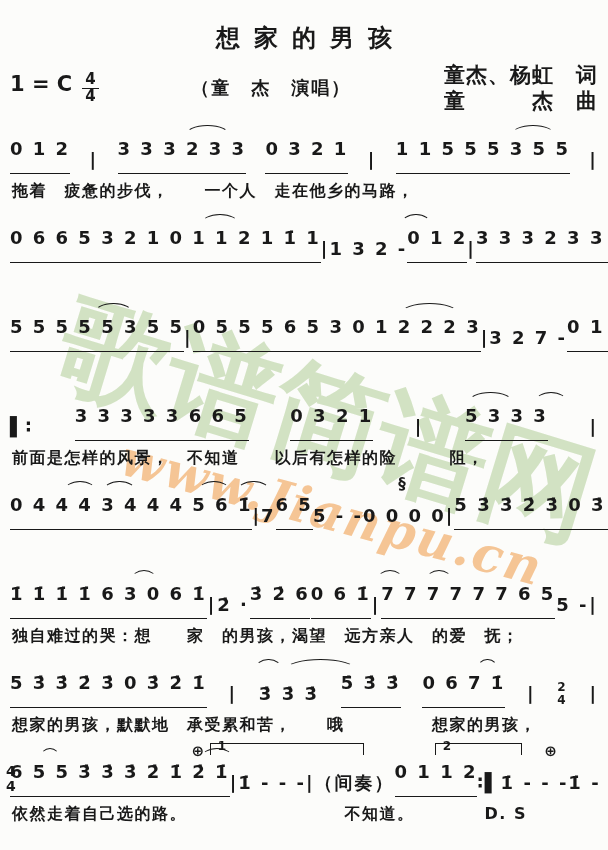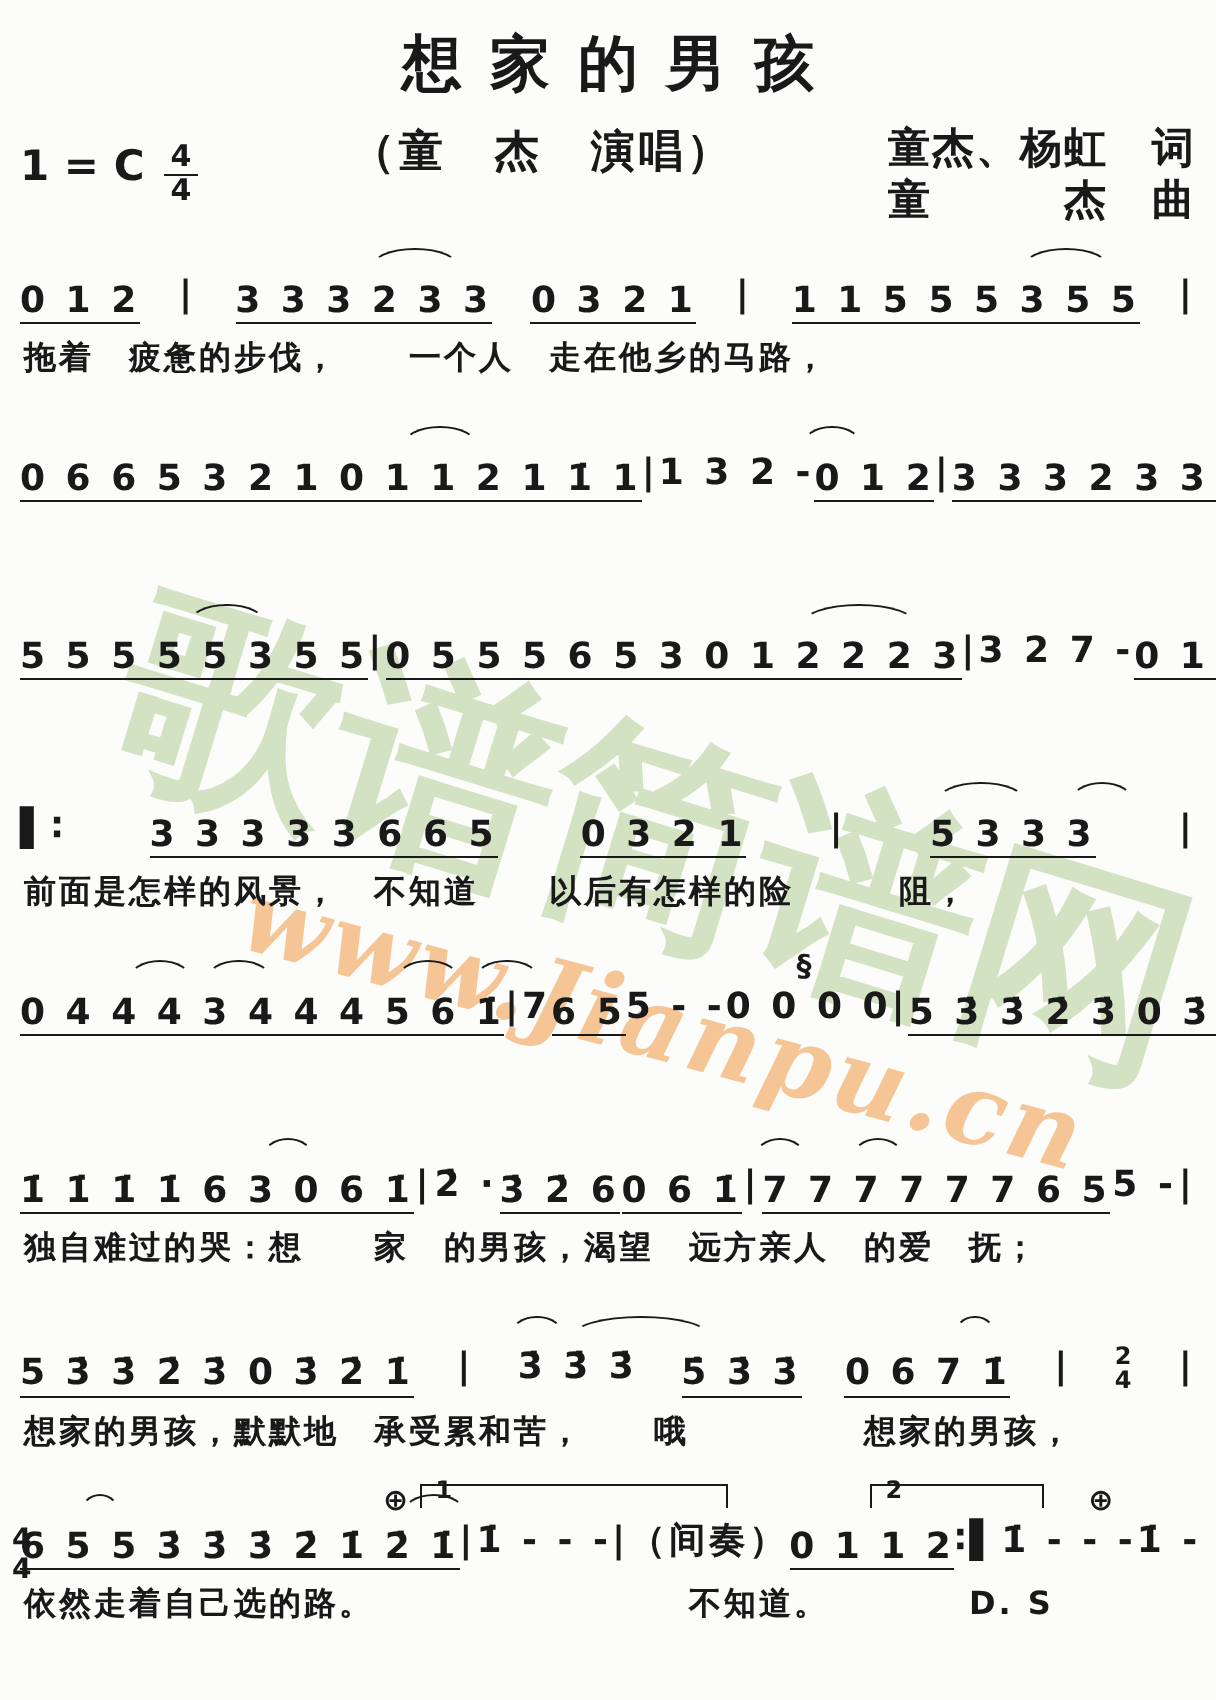"想家的男孩" .title { font-size: 30px -> 24px; margin: 12px 0 0 0 -> 22px 0 0 0 }
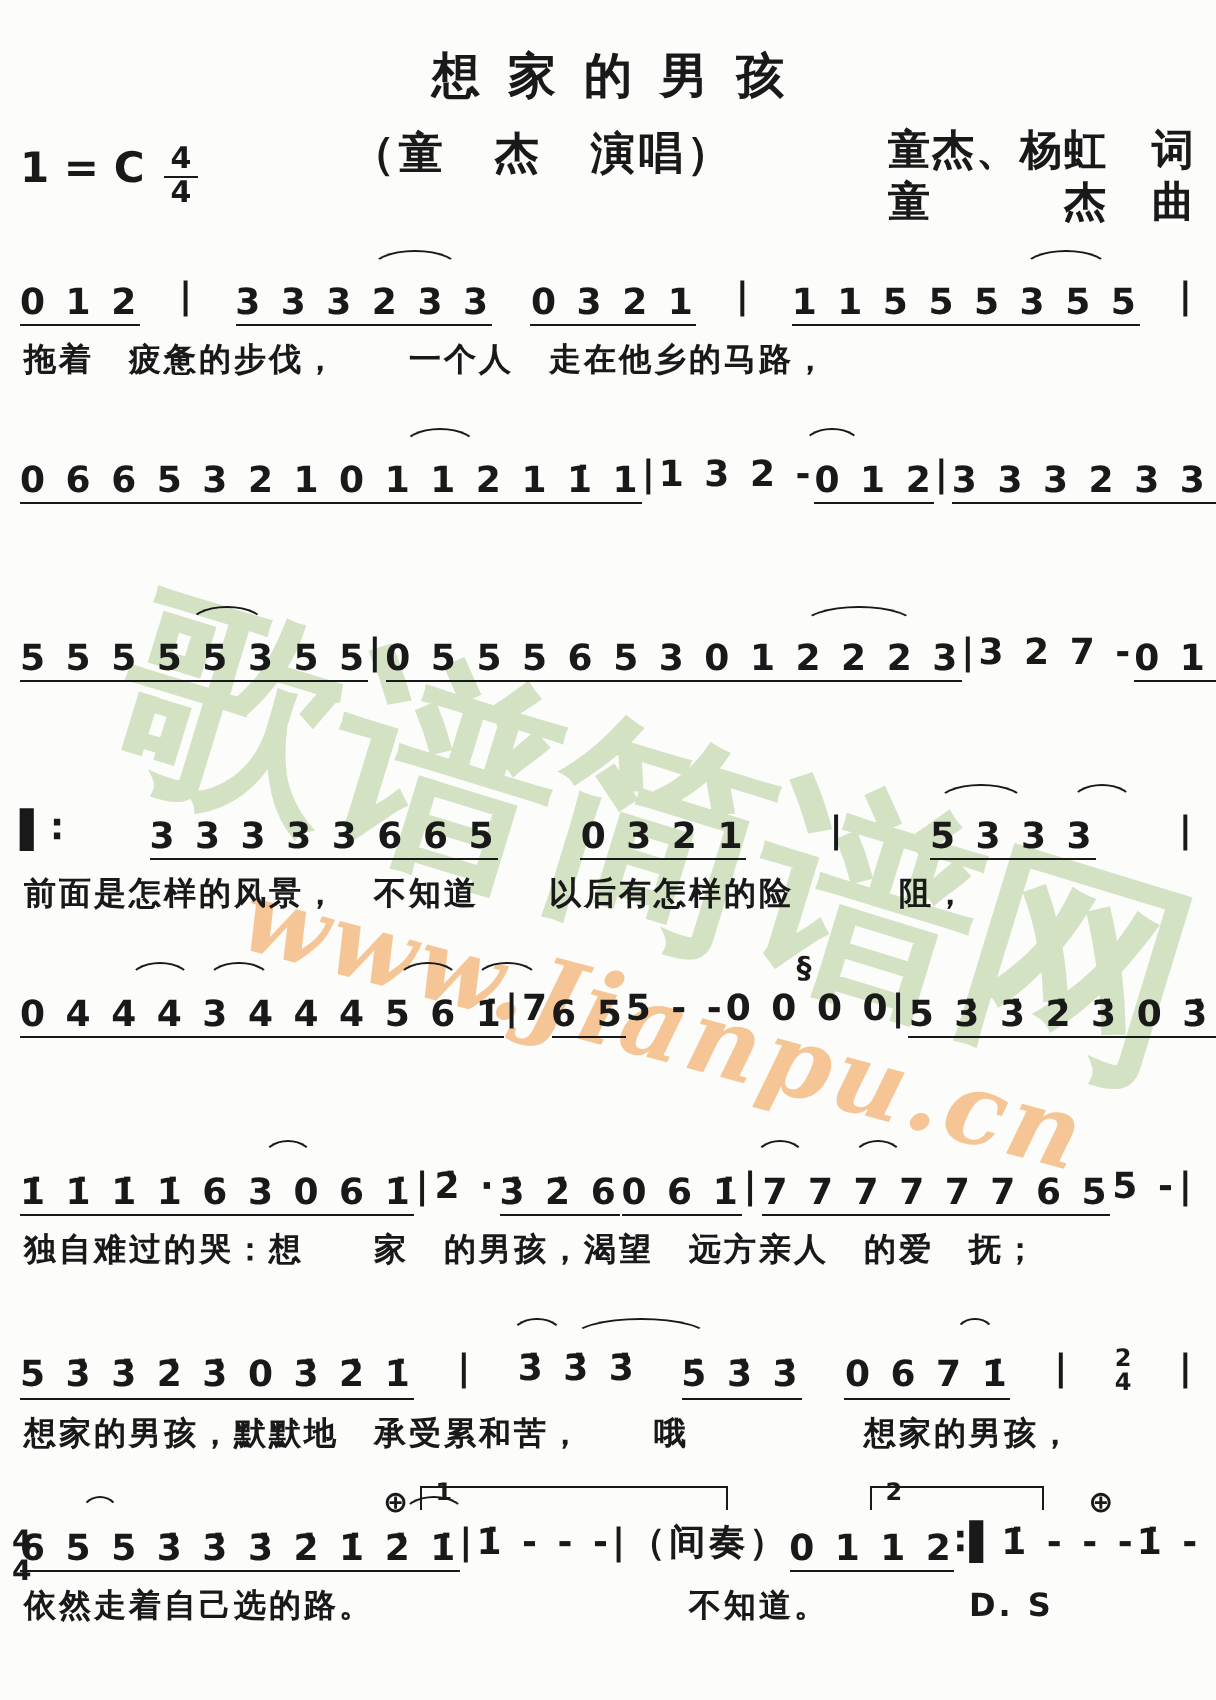"（童 杰 演唱）" .performer { font-size: 22px -> 18px; margin-top: none -> 14px }
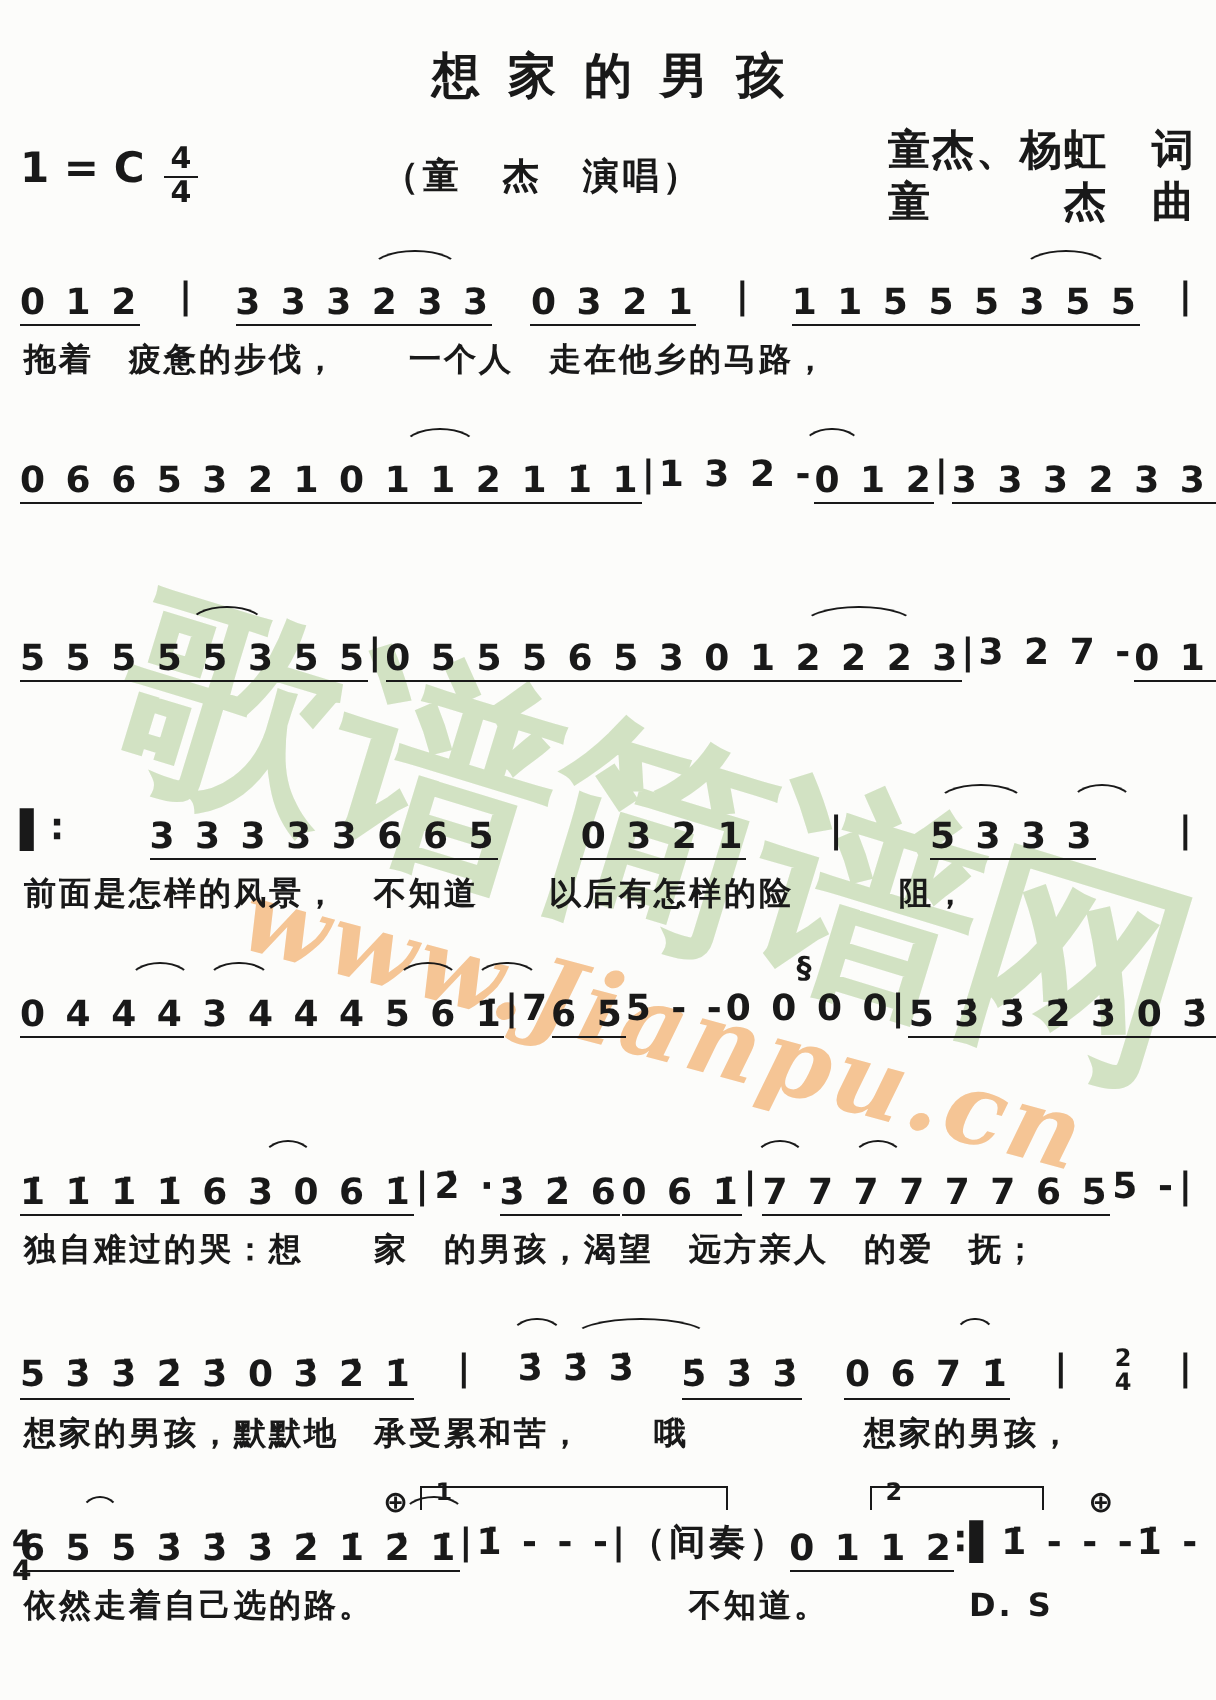"0 1 2" .seg.beam { padding-bottom: 0 -> 14px }
